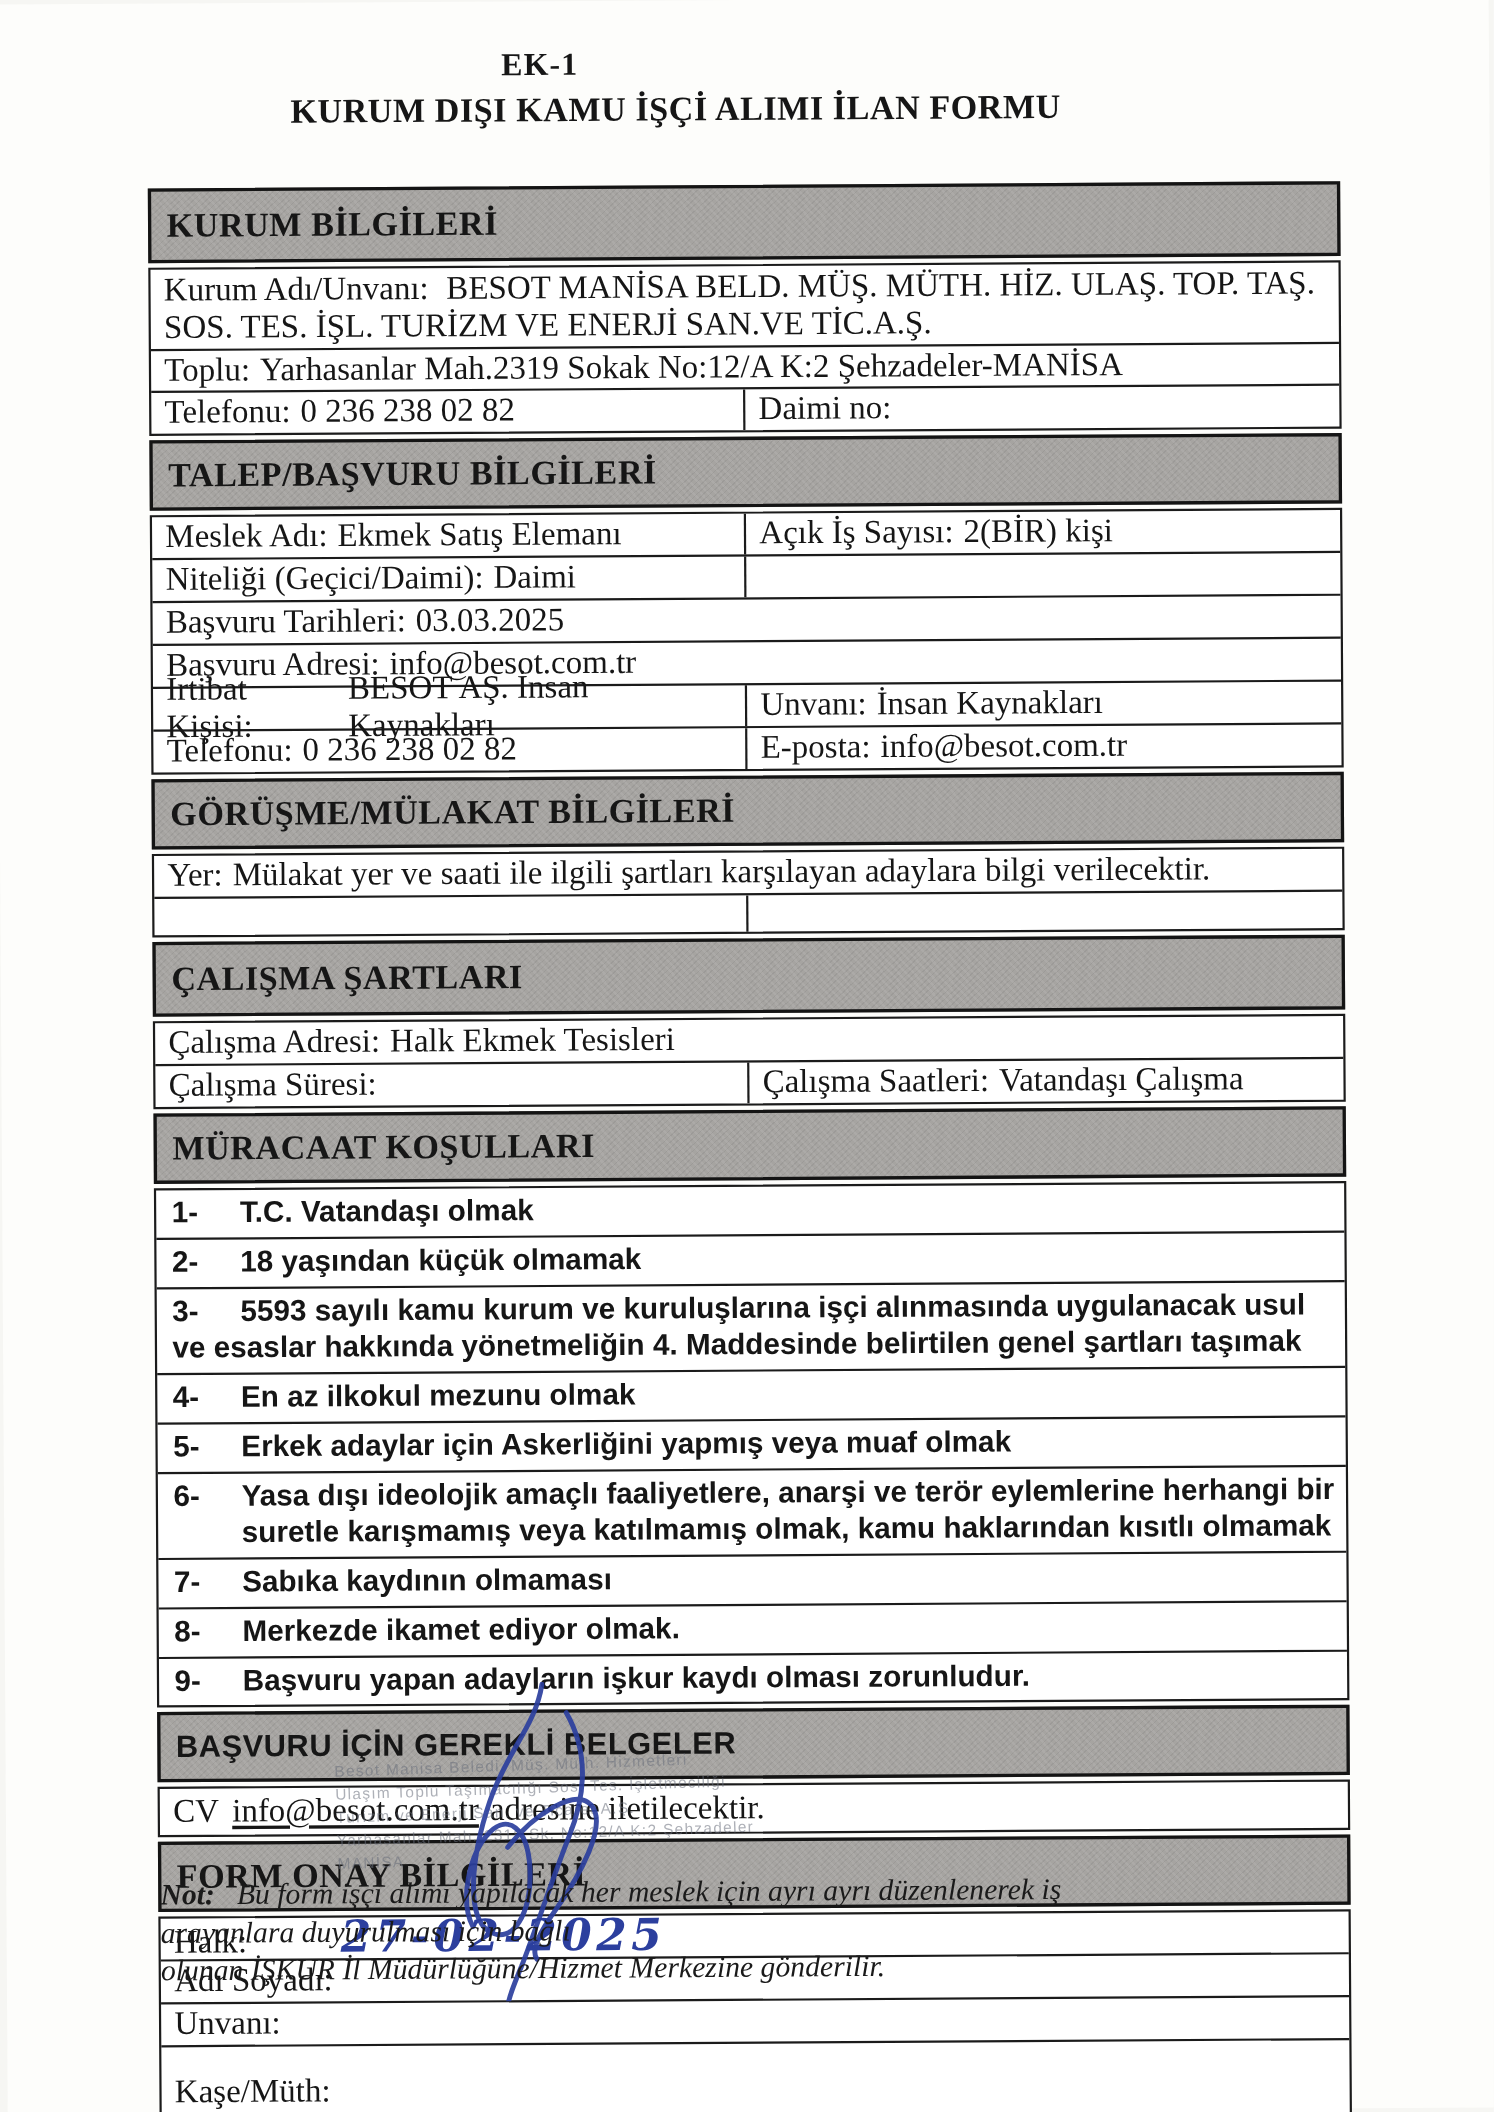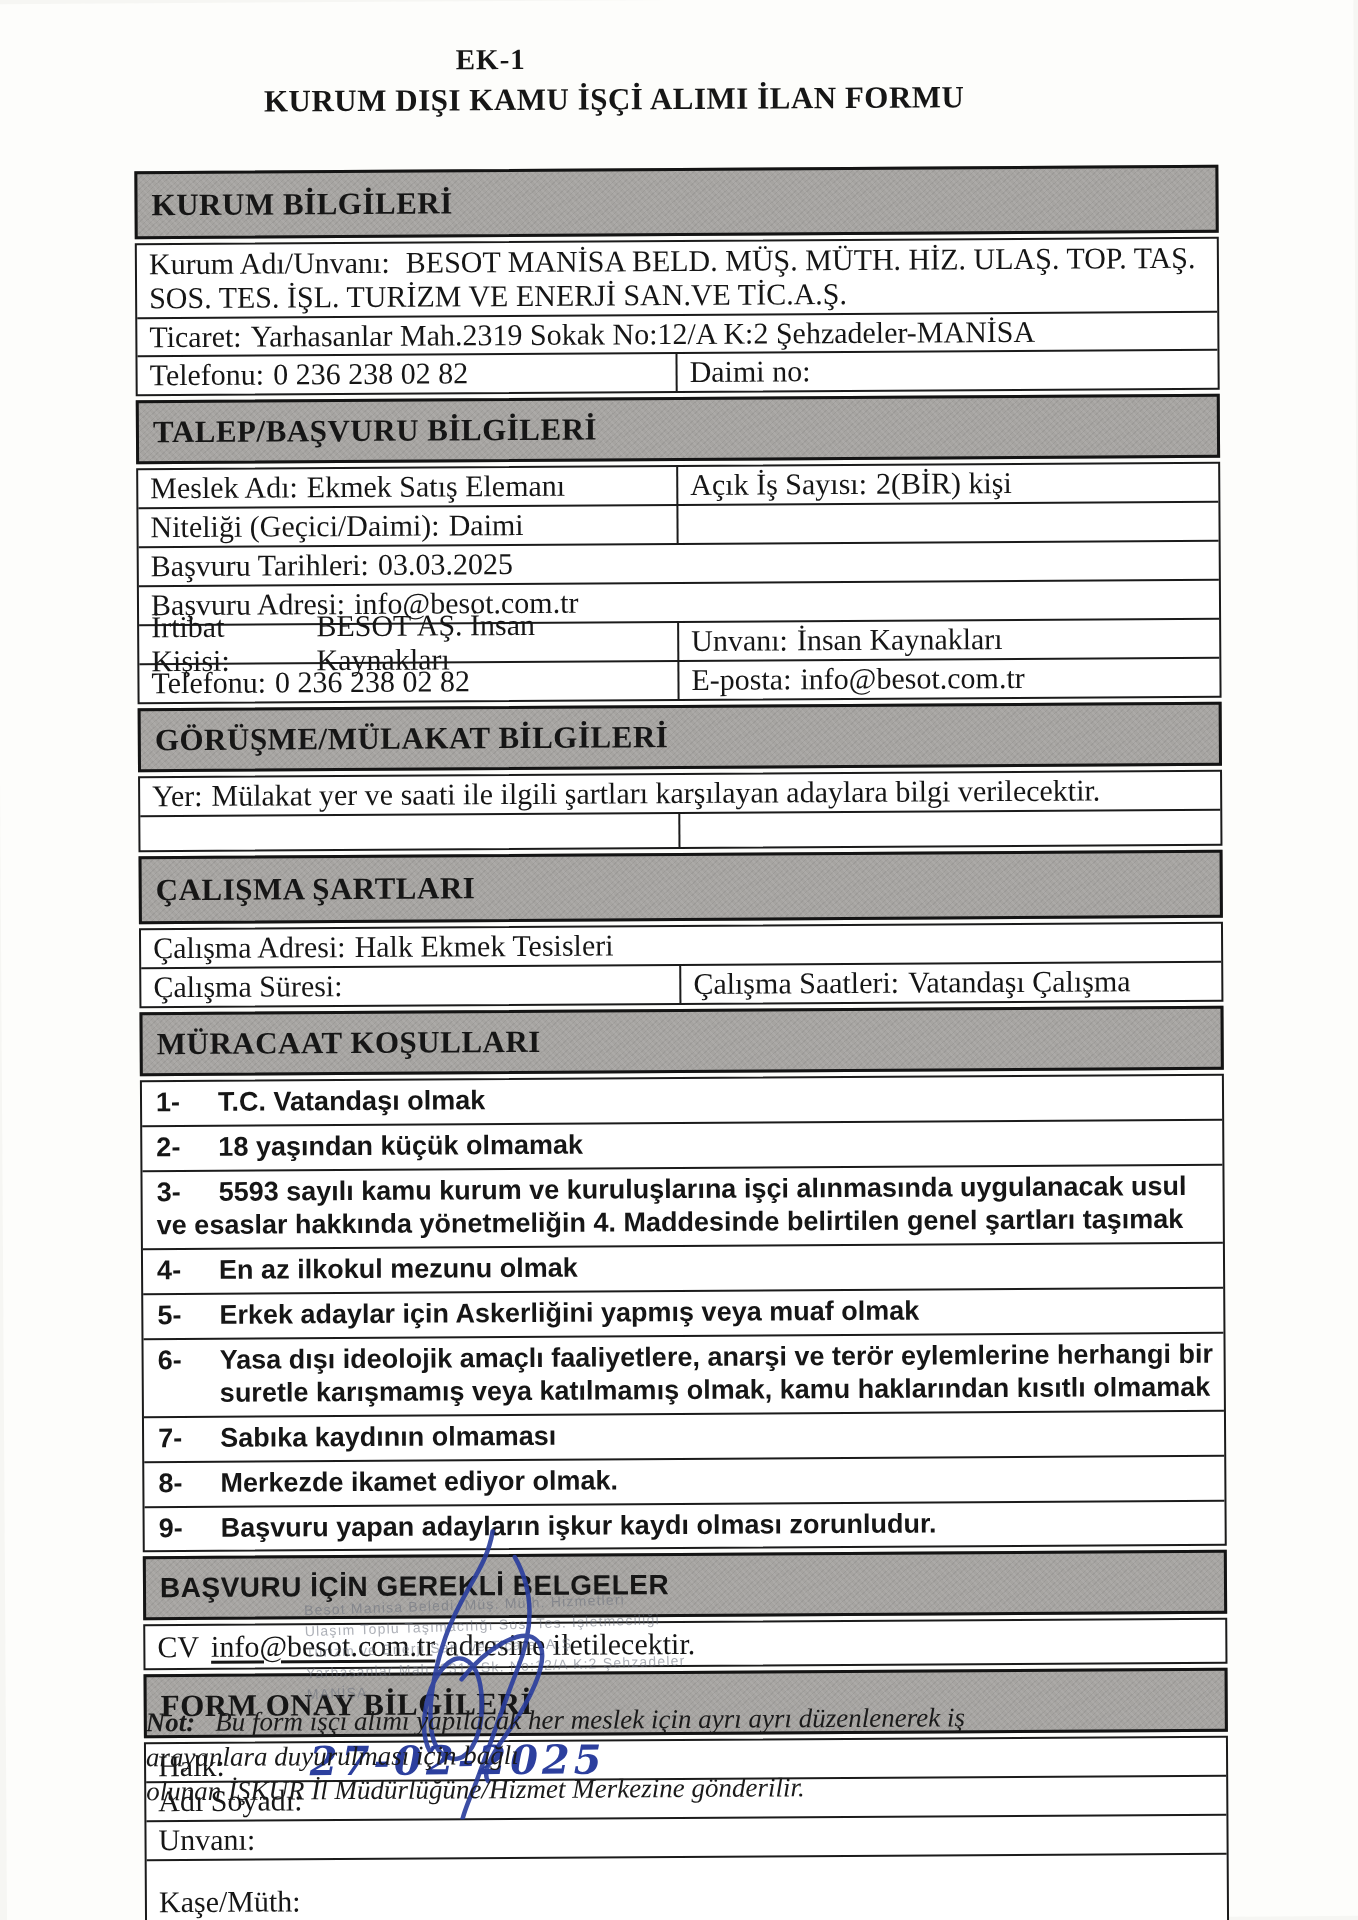"Ticaret:" span { text: Ticaret -> Toplu }
